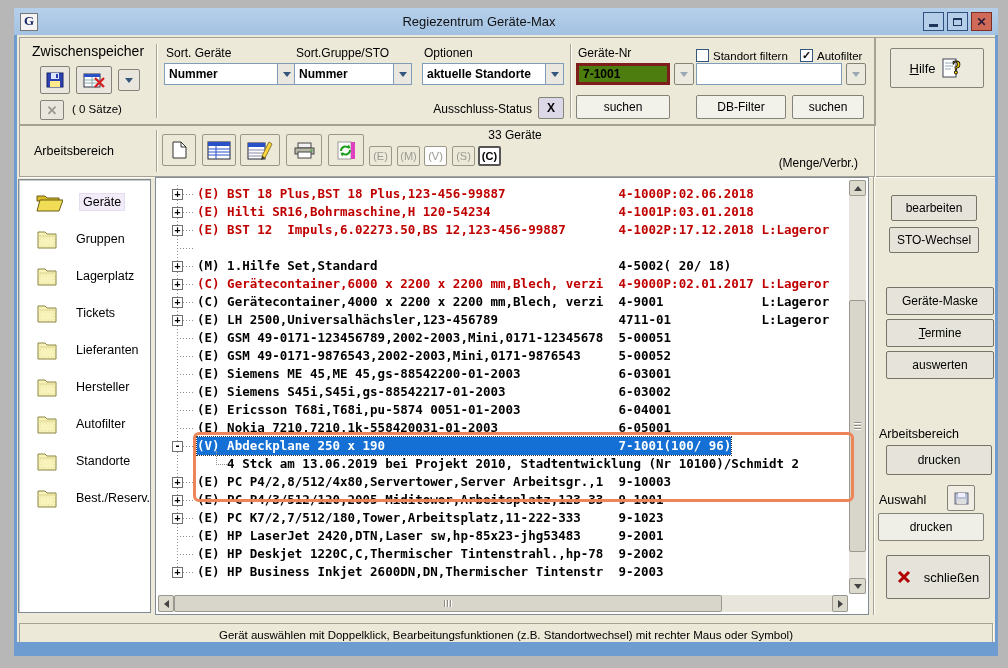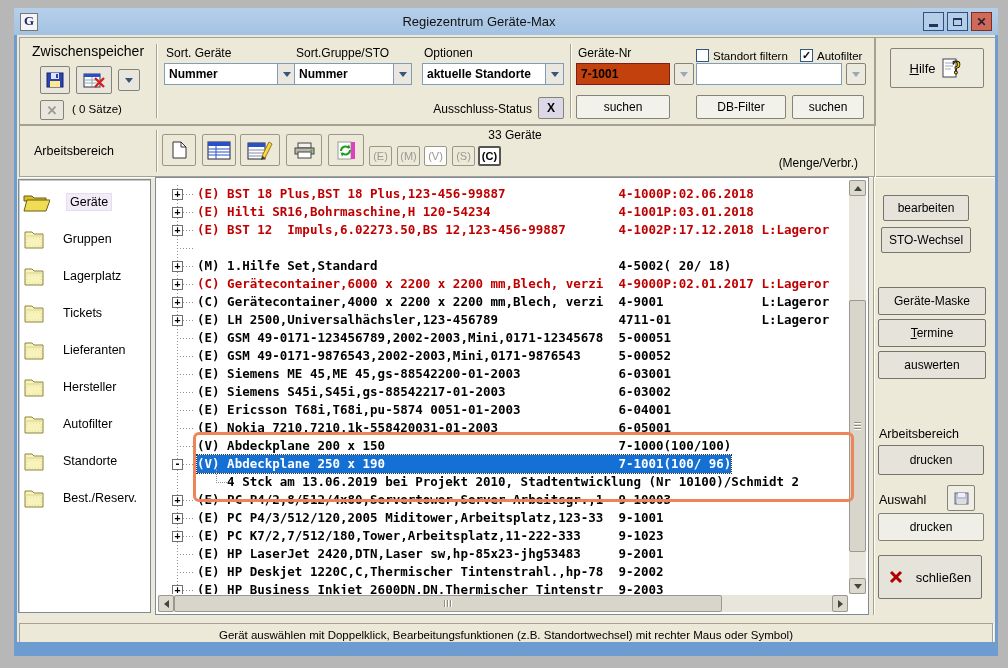"7-1001" #input-gnr { background: #c2410c -> #4d7c0f; border: 1px solid #7f1d1d -> 3px solid #7f1d1d }
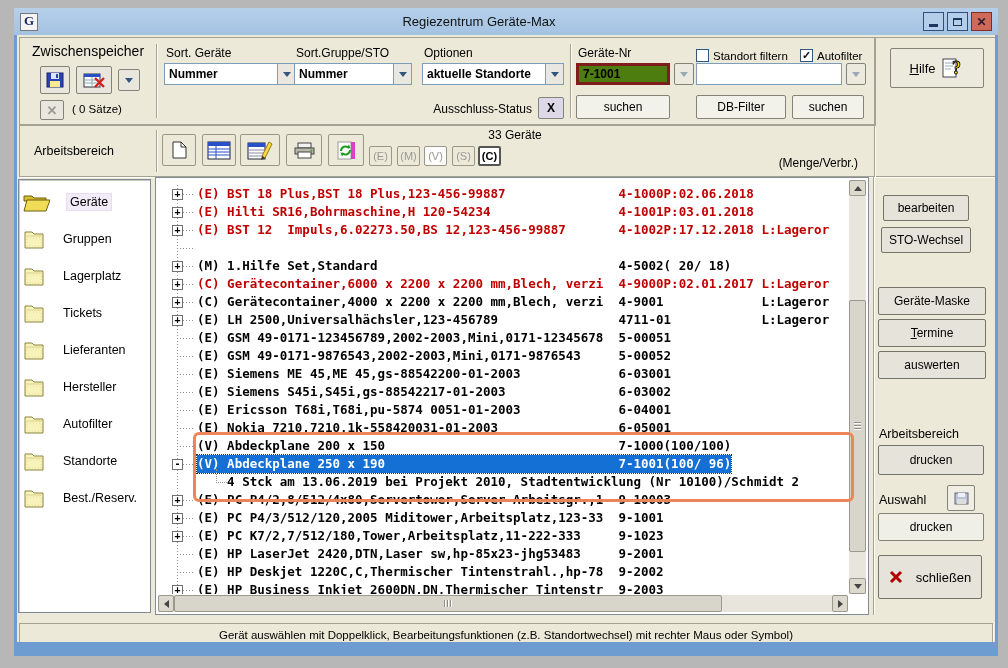"Geräte" .side-item { left: 3px -> 16px }
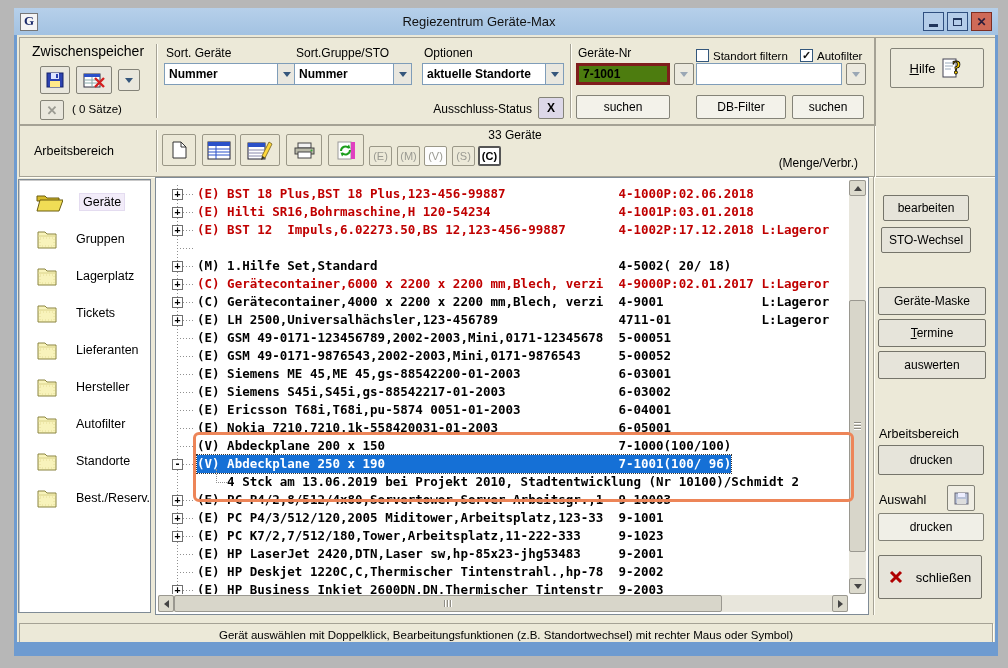"bearbeiten" .rbtn { margin-left: none -> 8px }
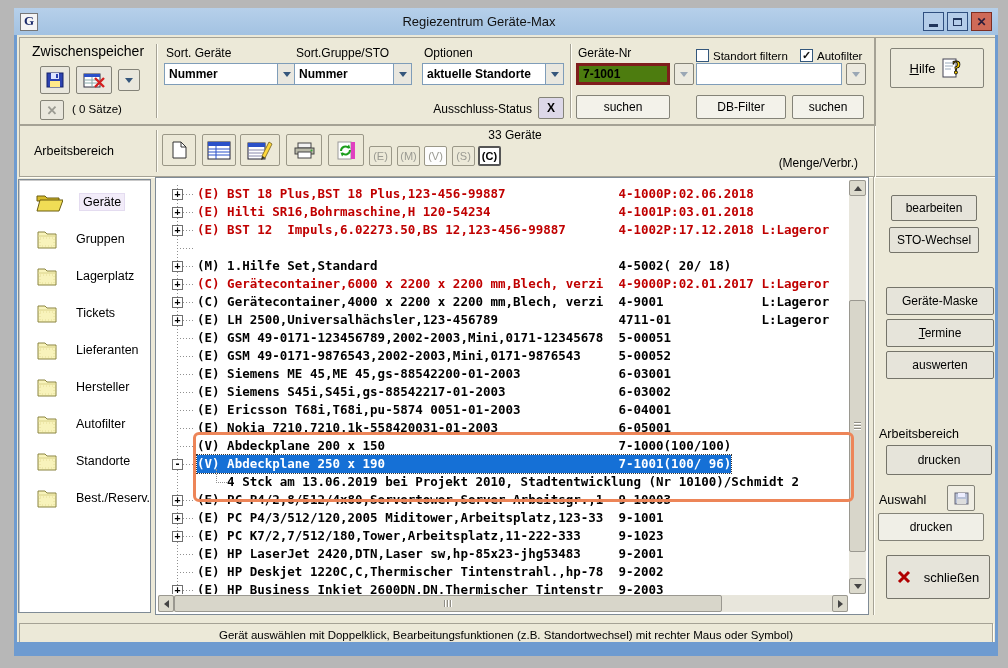"(V) Abdeckplane 200 x 150" div.trow { html: <div> <span> <span></span> <span></span> </span> <span>(V) Abdeckplane 200 x 150 7-1000(100/100)</span> </div> -> none }
